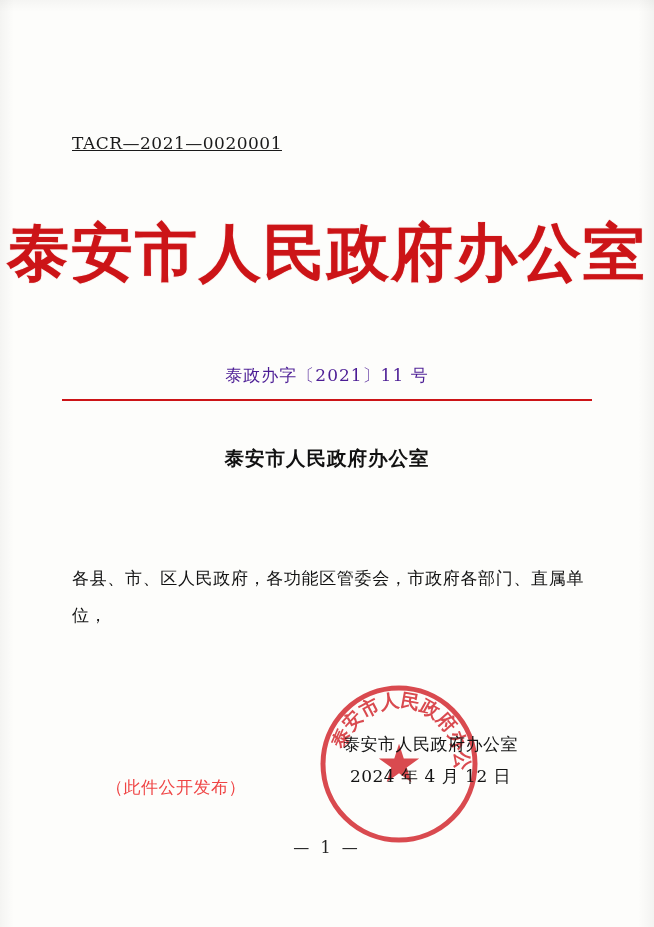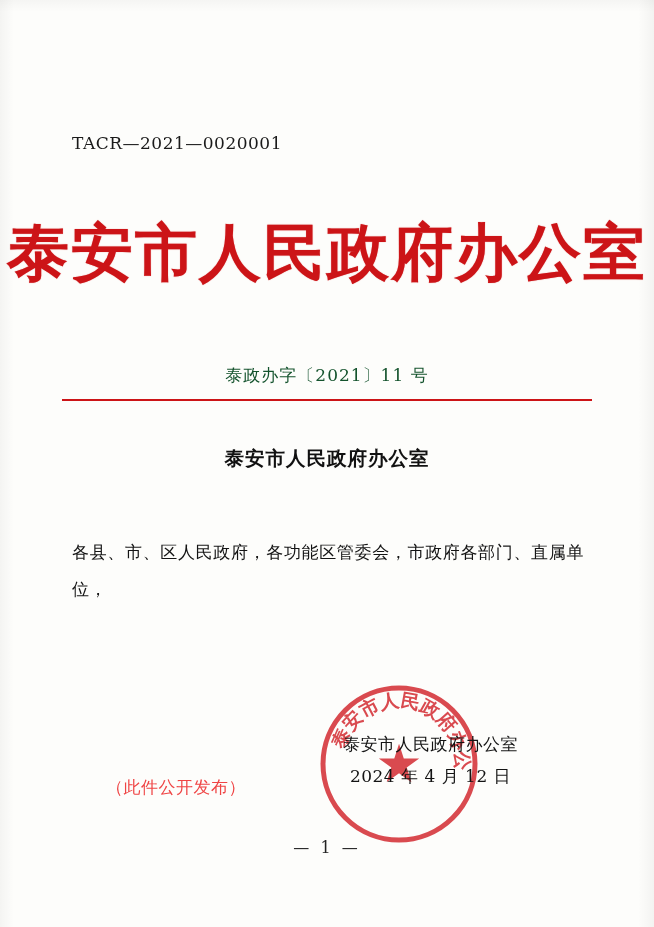"TACR—2021—0020001" .doc-number { text-decoration: none -> underline }
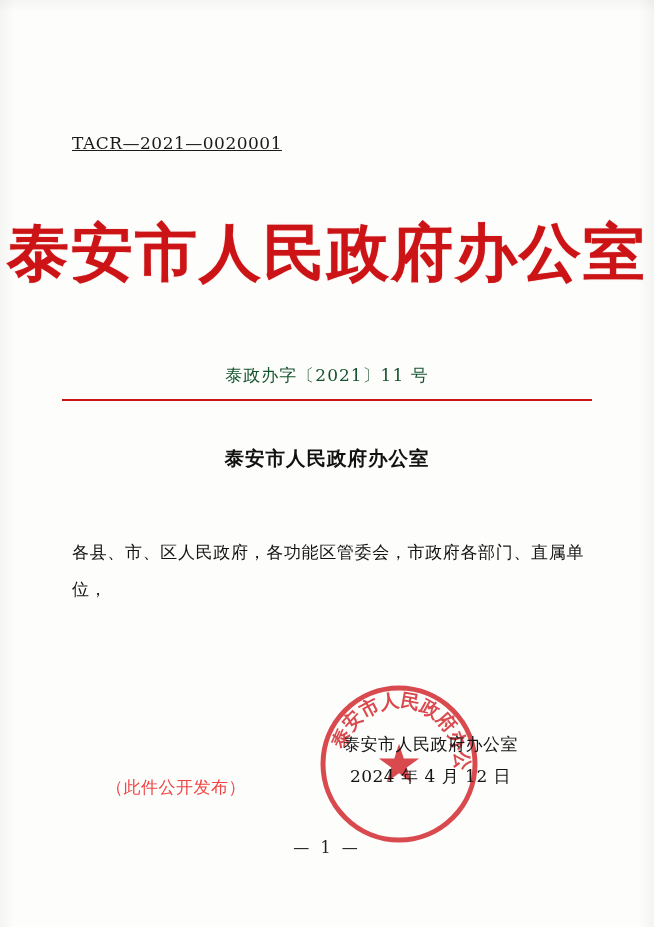"泰政办字〔2021〕11 号" .issue-line { color: #14532d -> #4c1d95 }
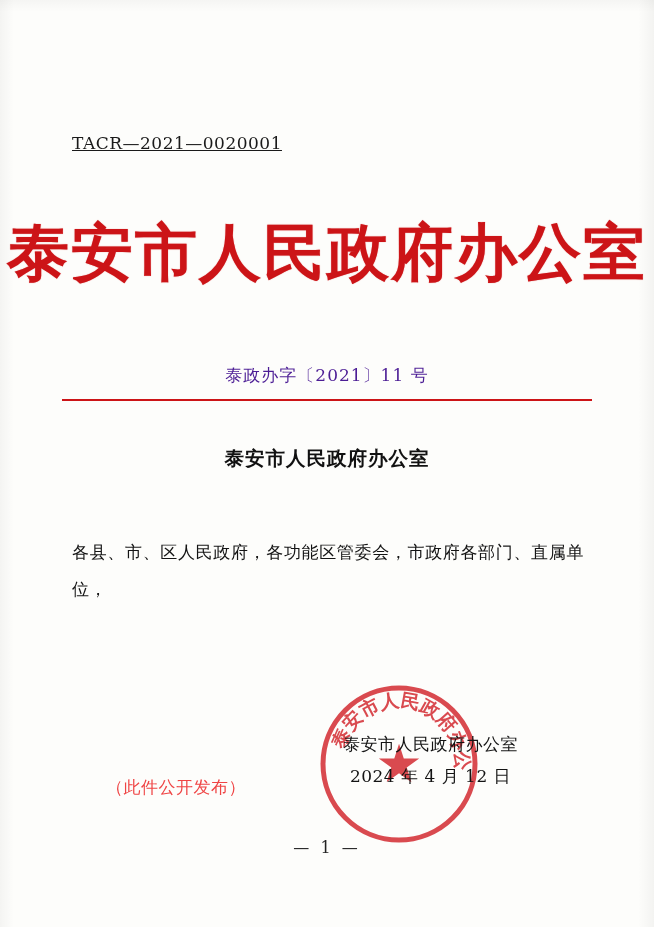"各县、市、区人民政府，各功能区管委会，市政府各部门、直属单位，" .body-text { top: 534px -> 560px }
